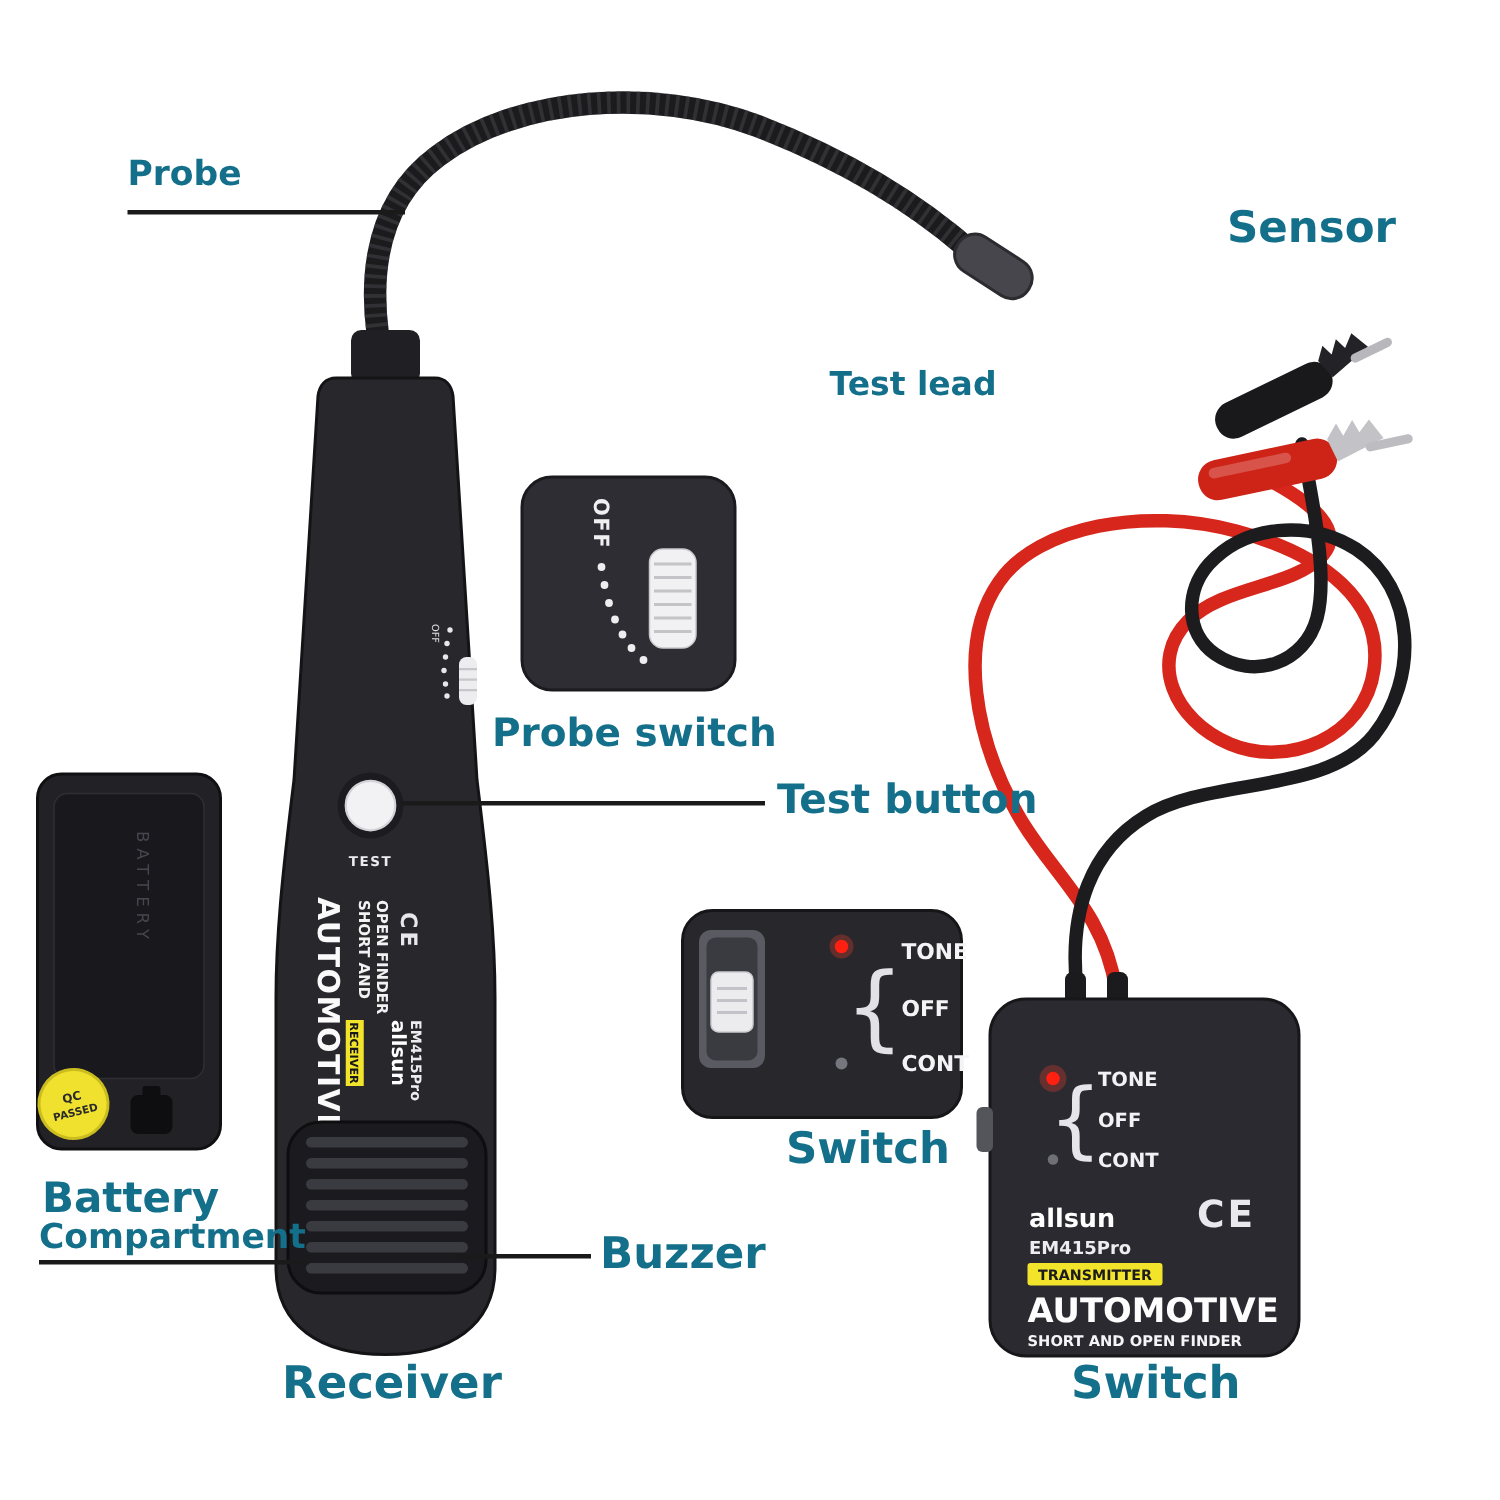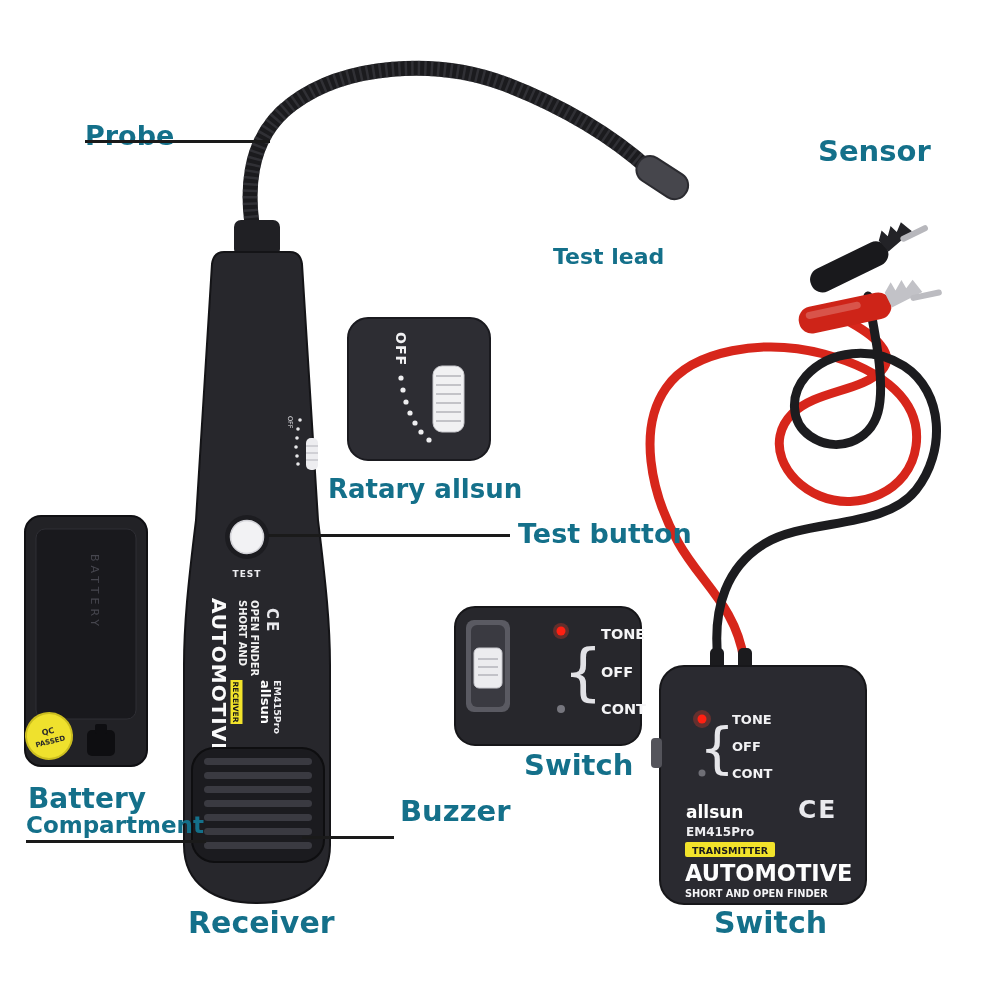"Probe" div.label { font-size: 27px -> 23px; margin-top: 17px -> none }
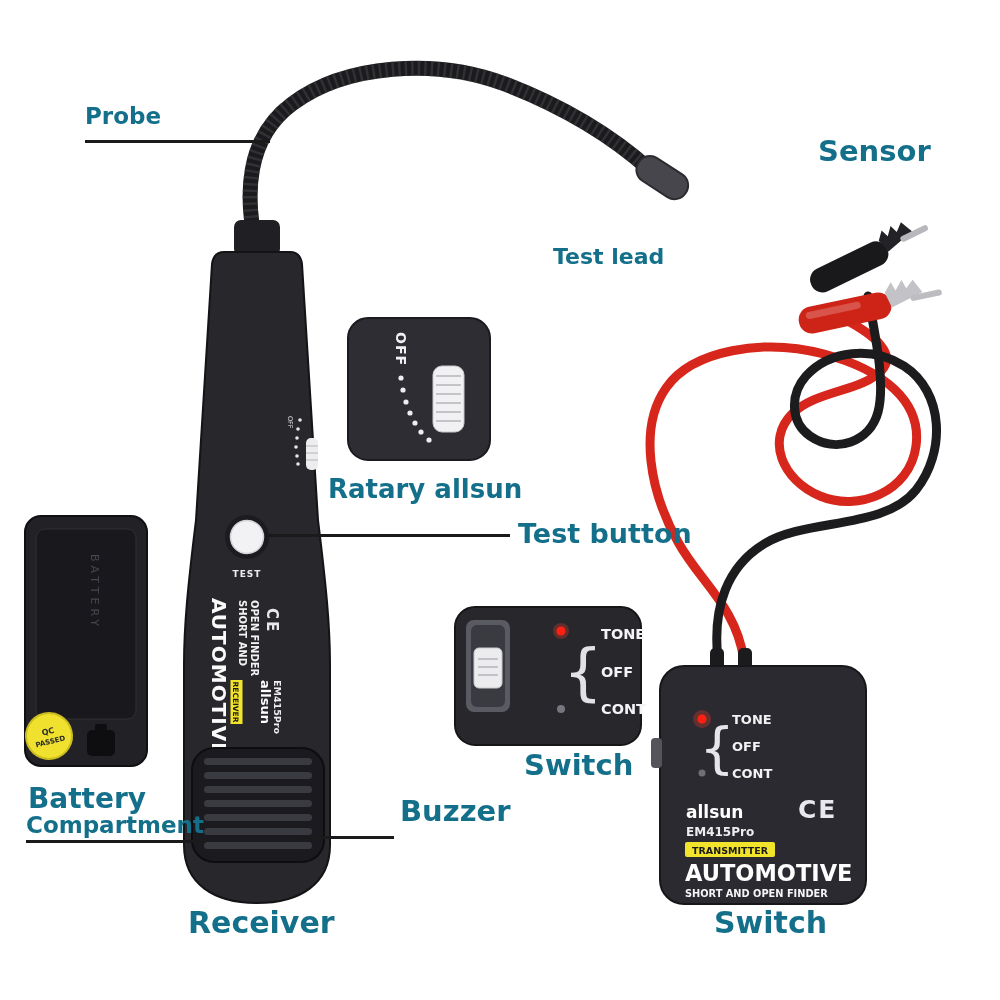"Ratary allsun" div.label { text: Ratary allsun -> Probe switch }
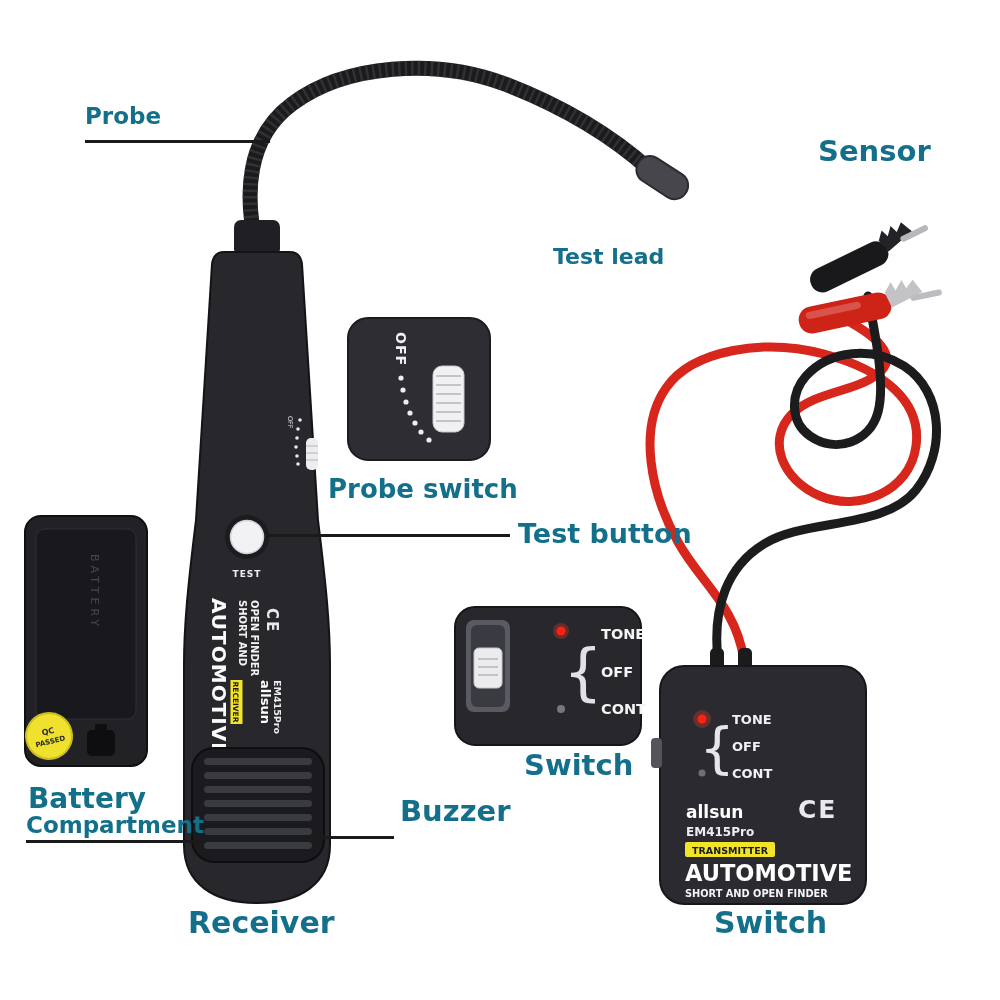"Buzzer" div.label { top: 794px -> 818px }
